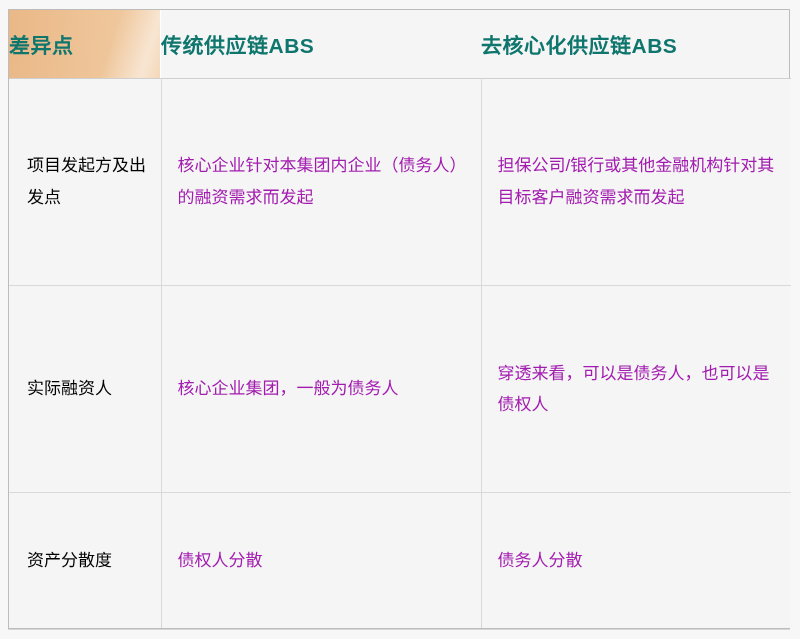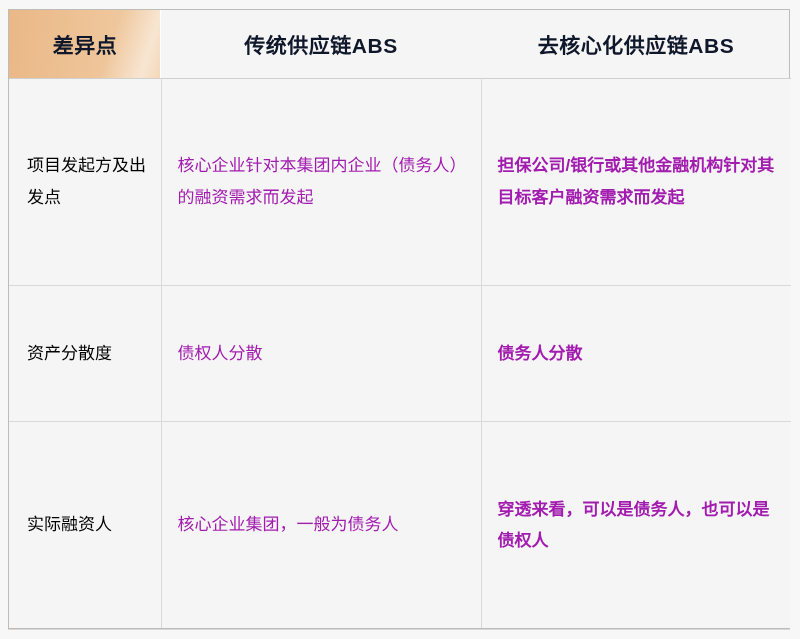"差异点" thead th { color: #0f172a -> #0f766e; text-align: center -> left }
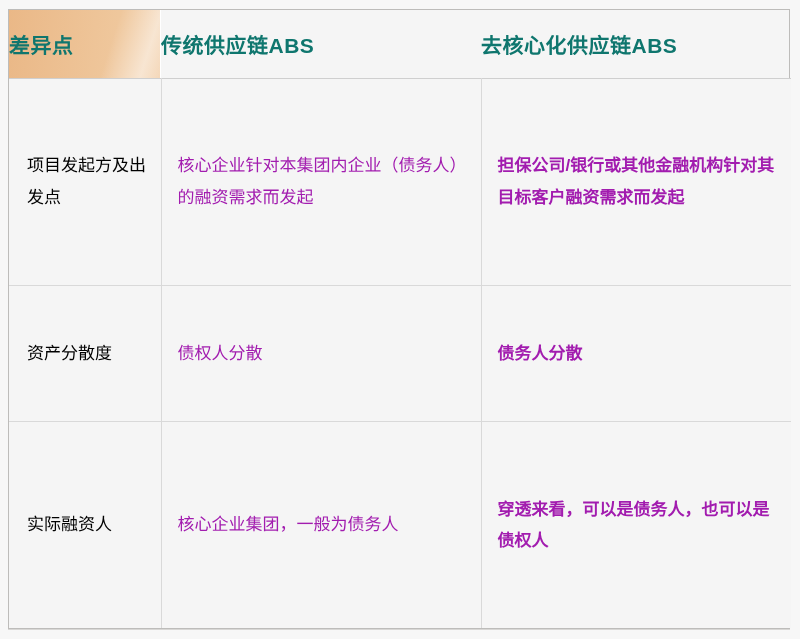"担保公司/银行或其他金融机构针对其目标客户融资需求而发起" tbody td.col-right { font-weight: bold -> none }
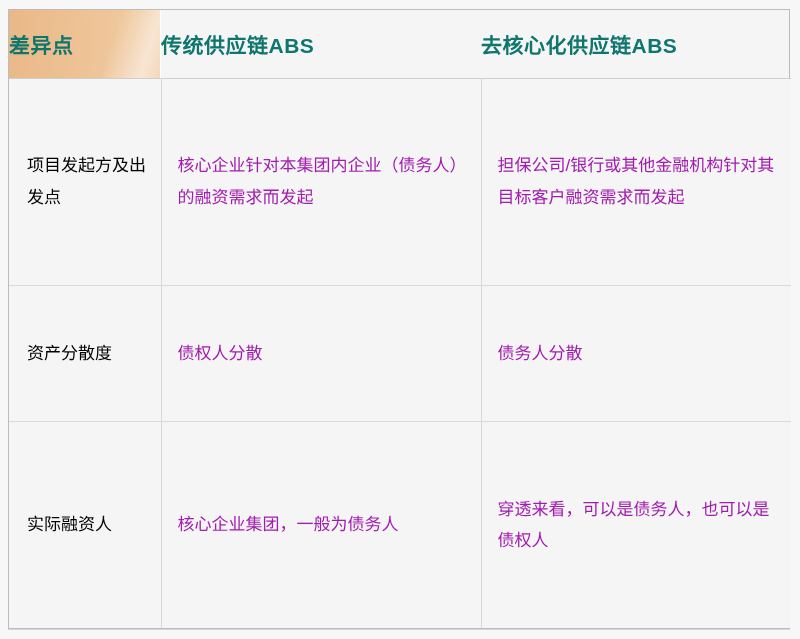"资产分散度" tr { order: before "实际融资人" -> after "实际融资人" }
